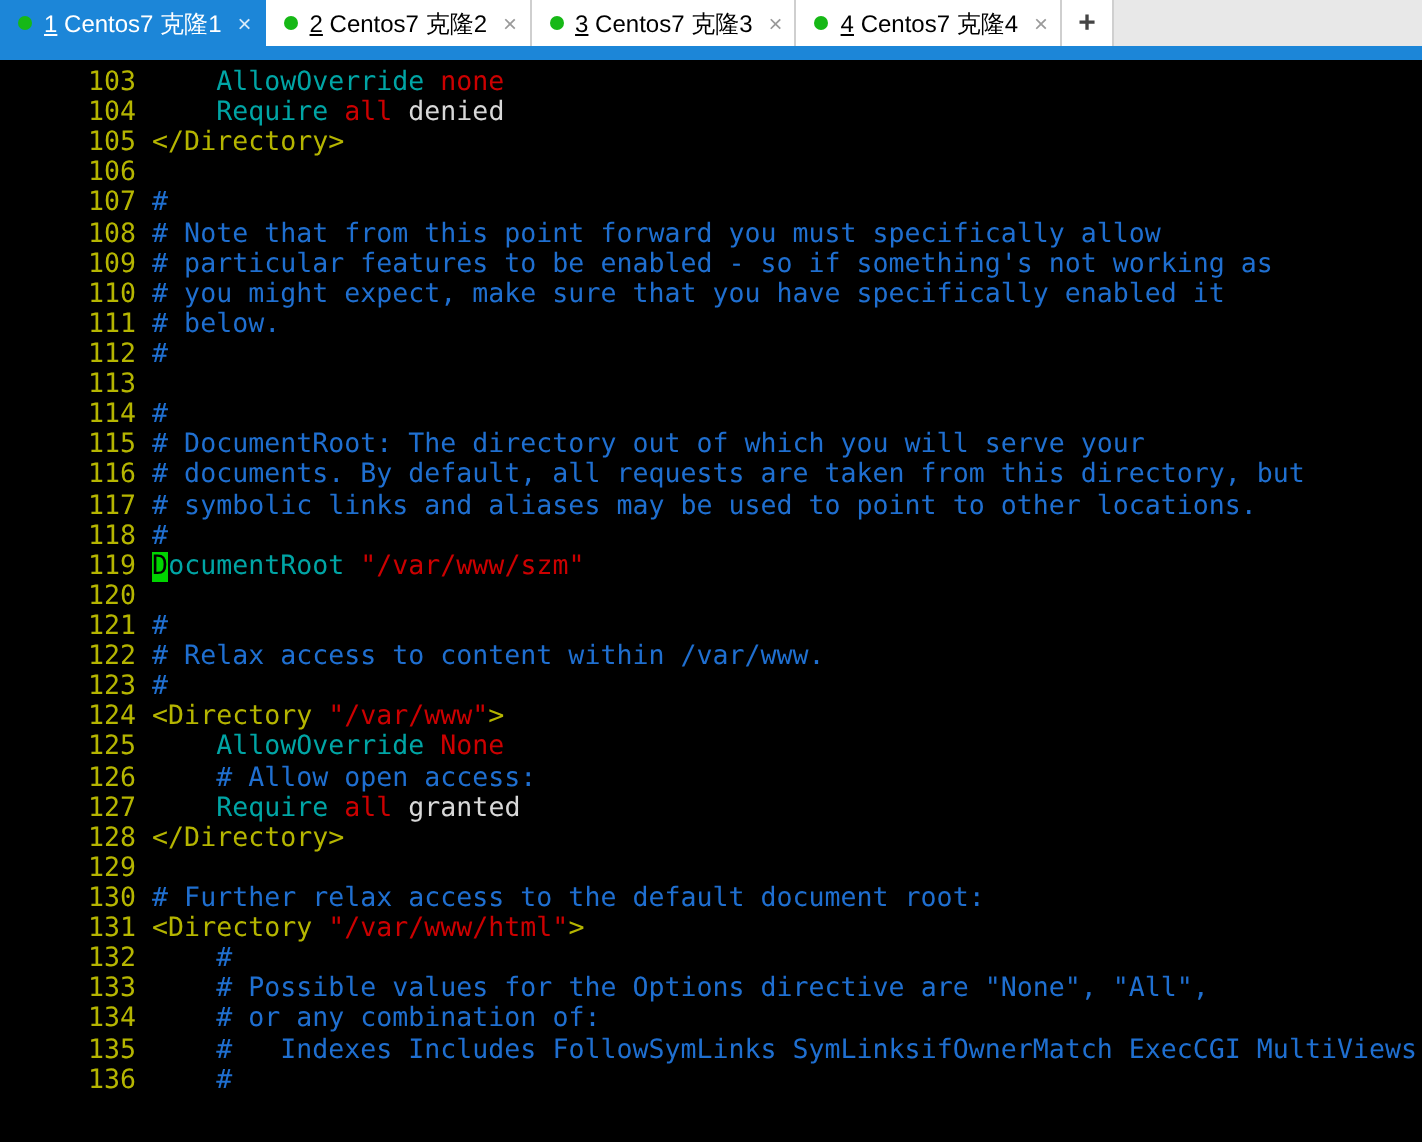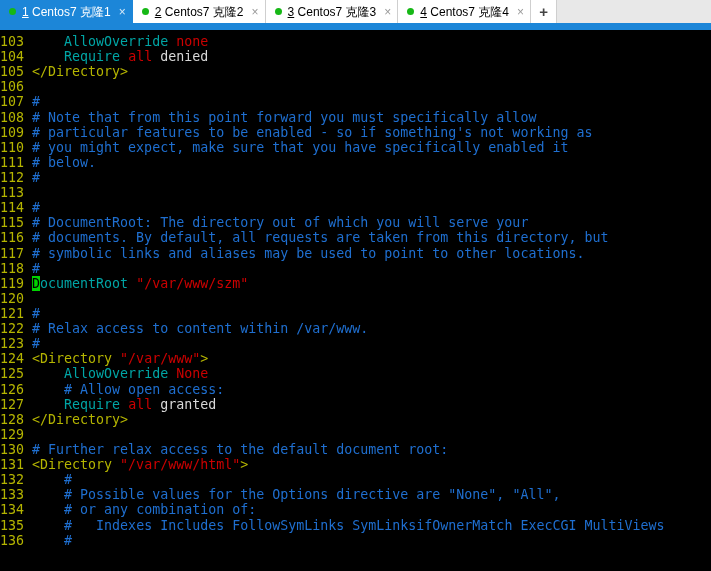"103" .lnum { margin-left: none -> 44px }
